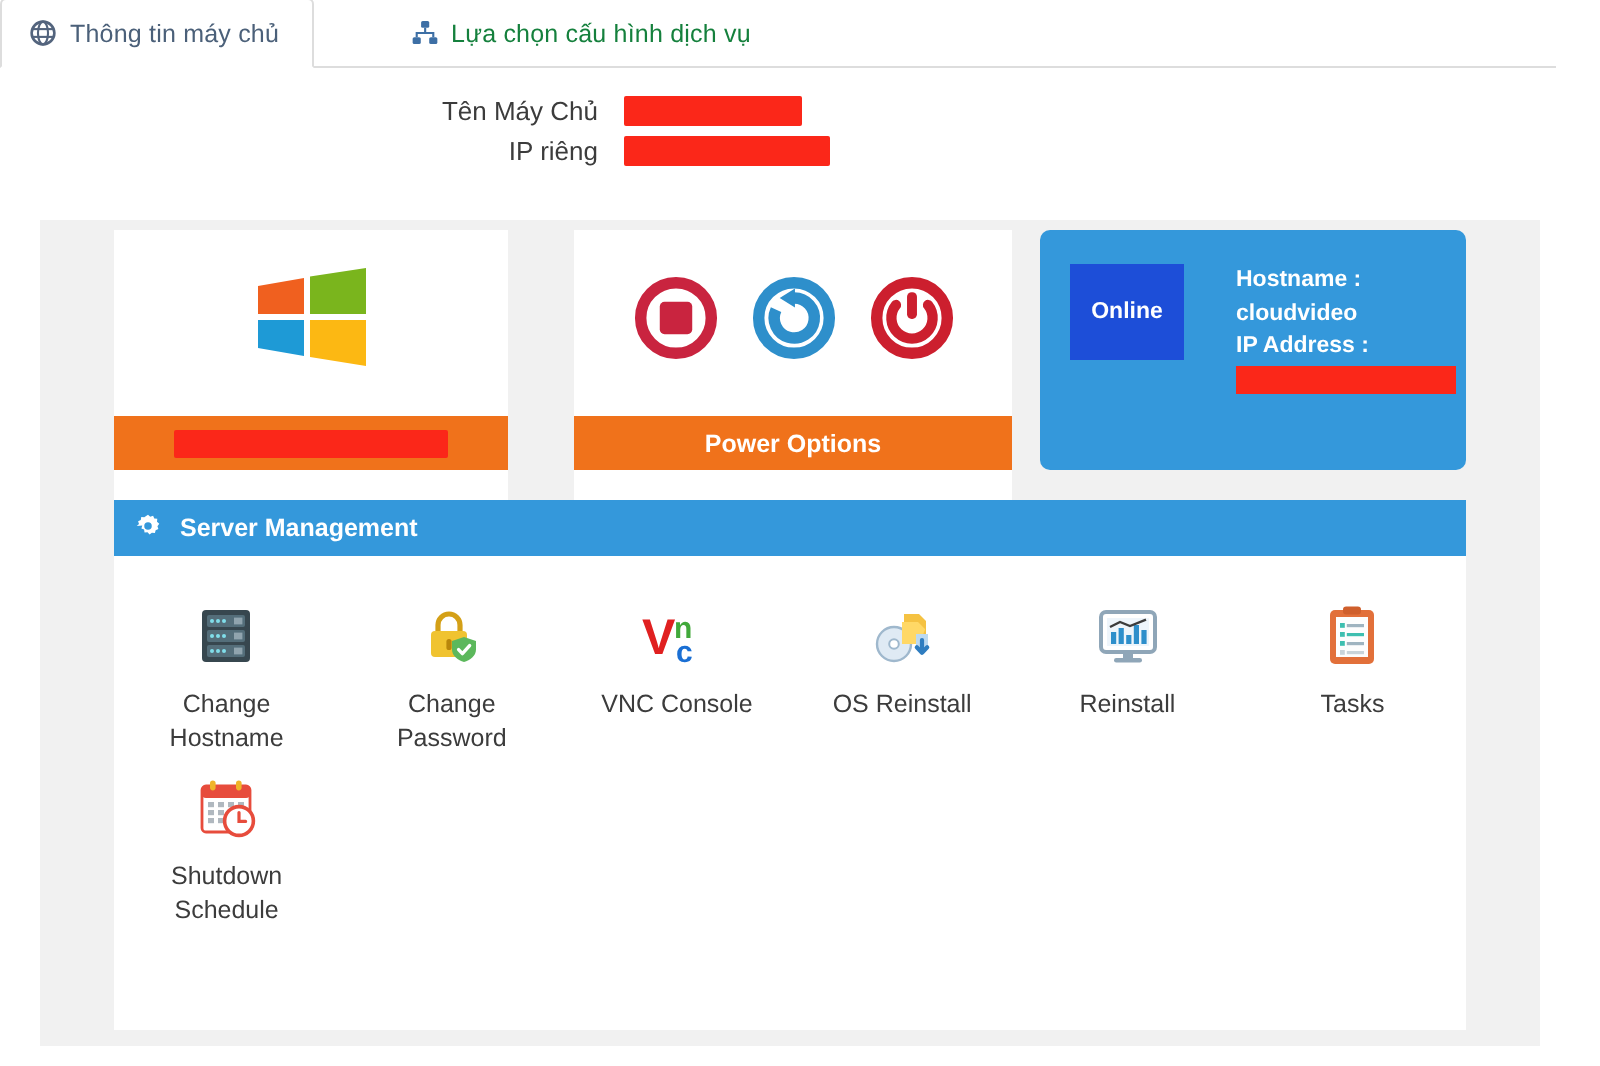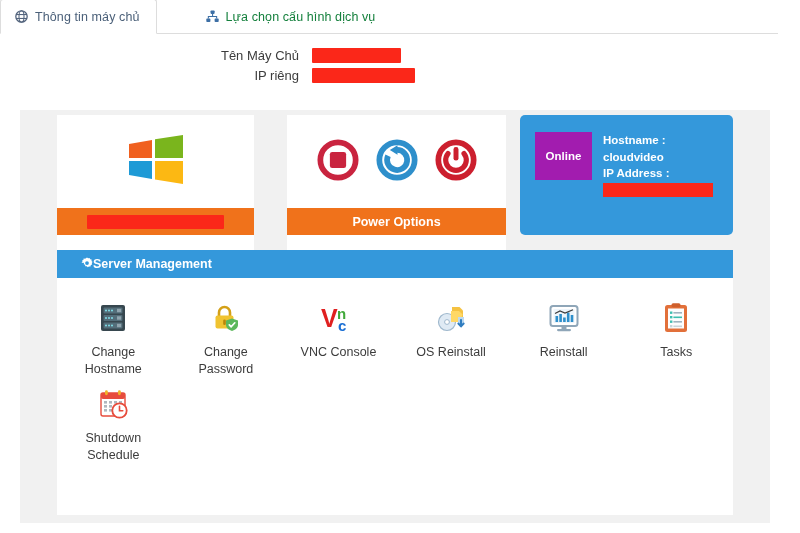"Hostname :" .infotext { margin-left: 11px -> 26px }
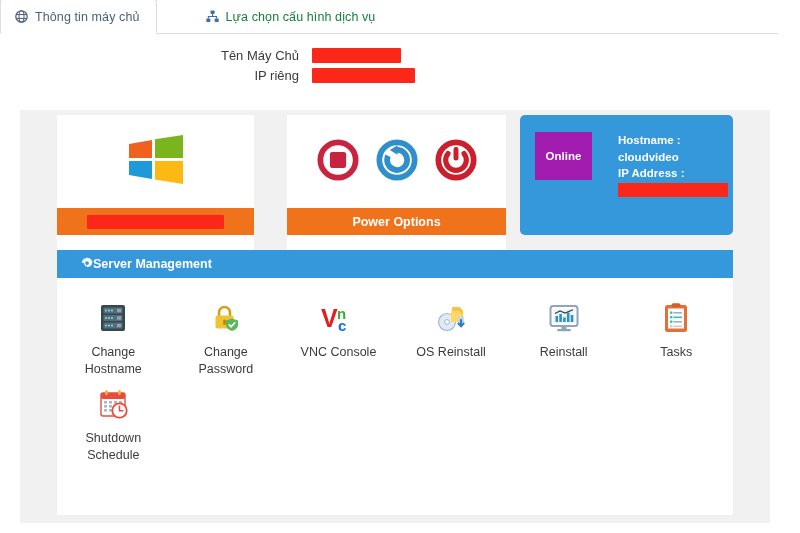"Online" .badge-online { background: #a21caf -> #1d4ed8 }
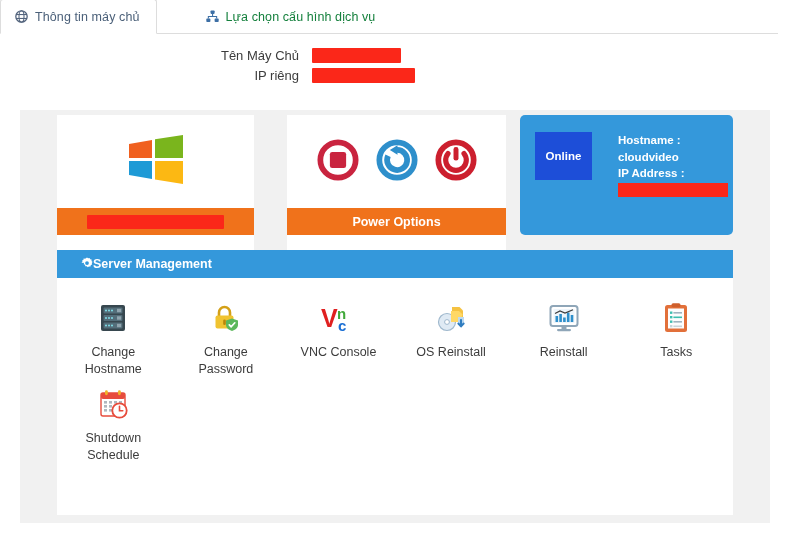"Server Management" .smhead { gap: 0 -> 10px; padding-left: 24px -> 11px }
